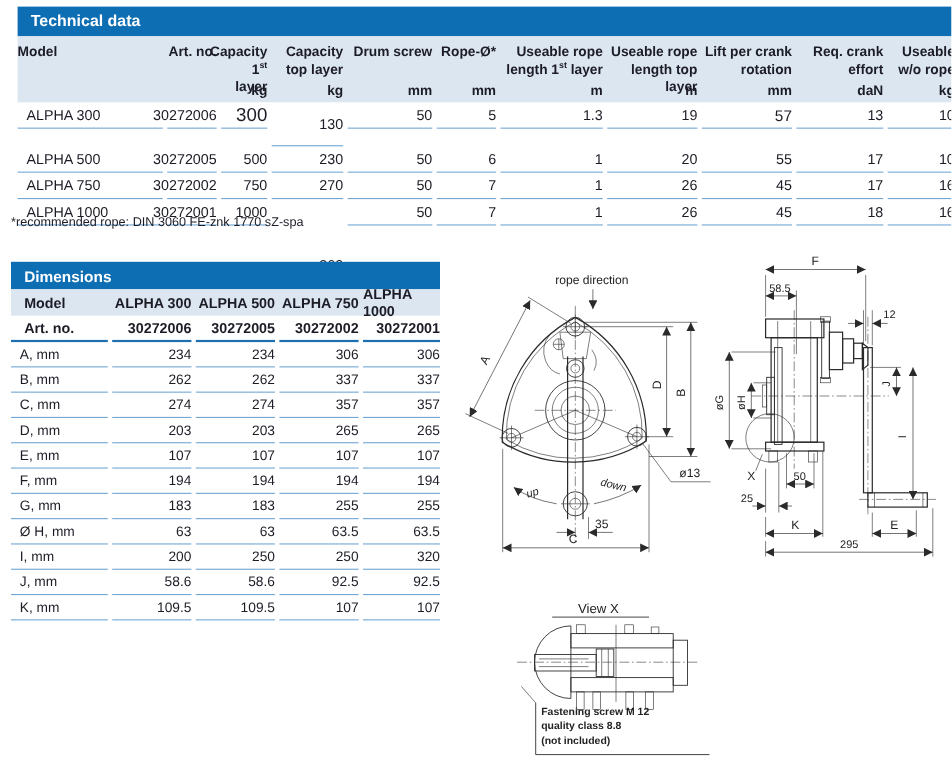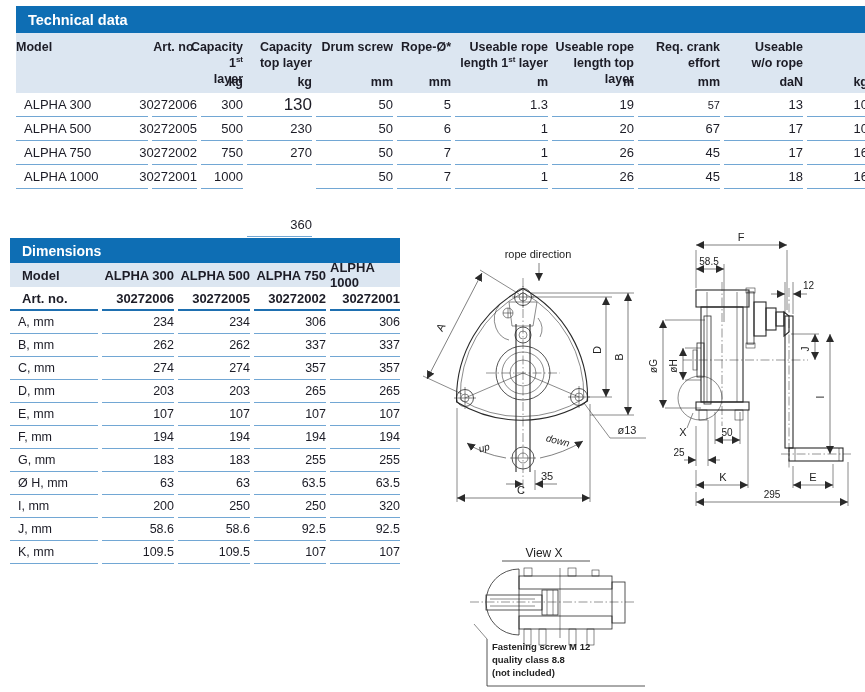"Lift per crank" div.th { html: none -> <div> <span>Lift per crank</span> <span>rotation</span> </div> }
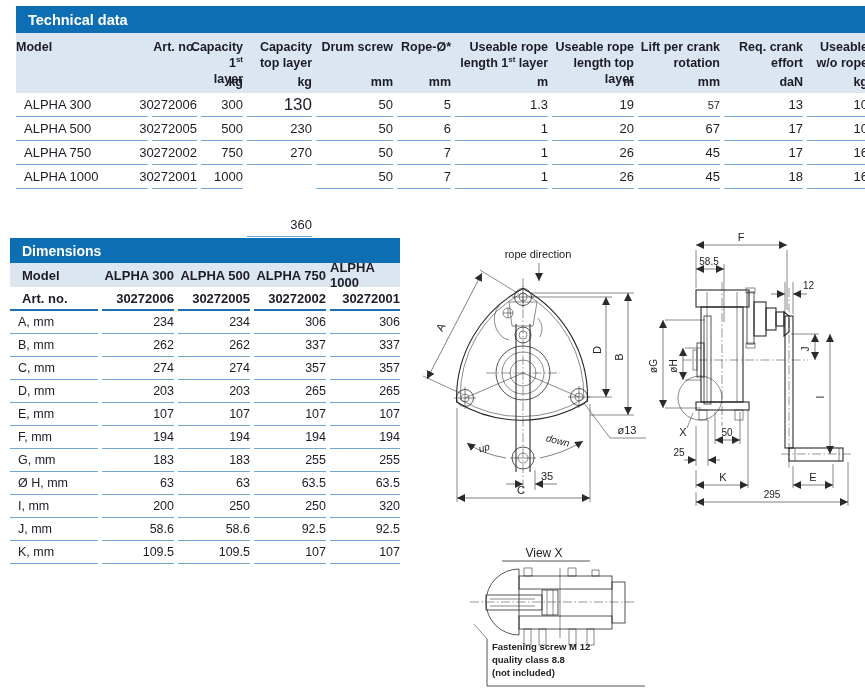"300" div.td { font-size: 13px -> 17px }
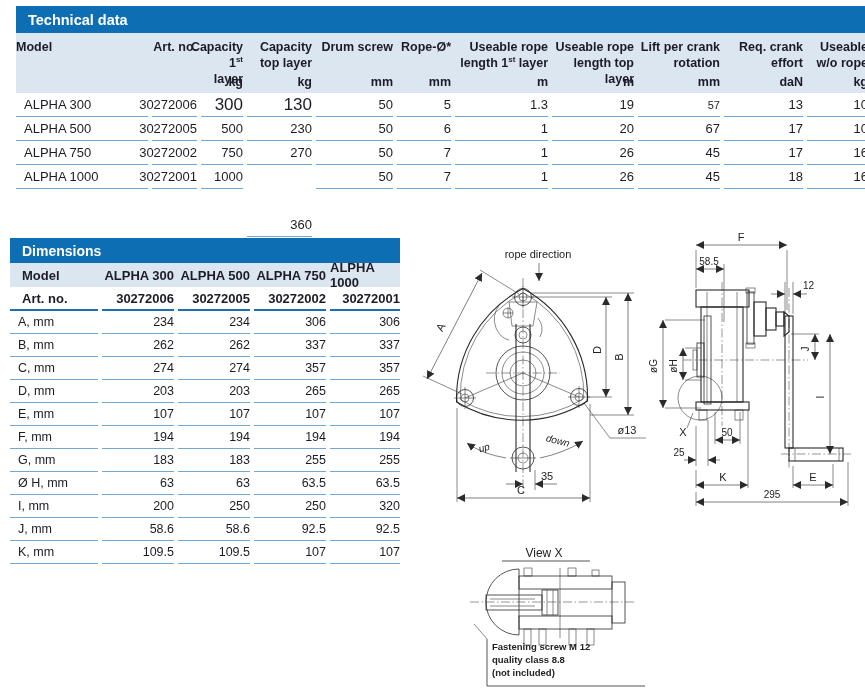"130" div.td { font-size: 17px -> 13px; height: 24px -> 40px }
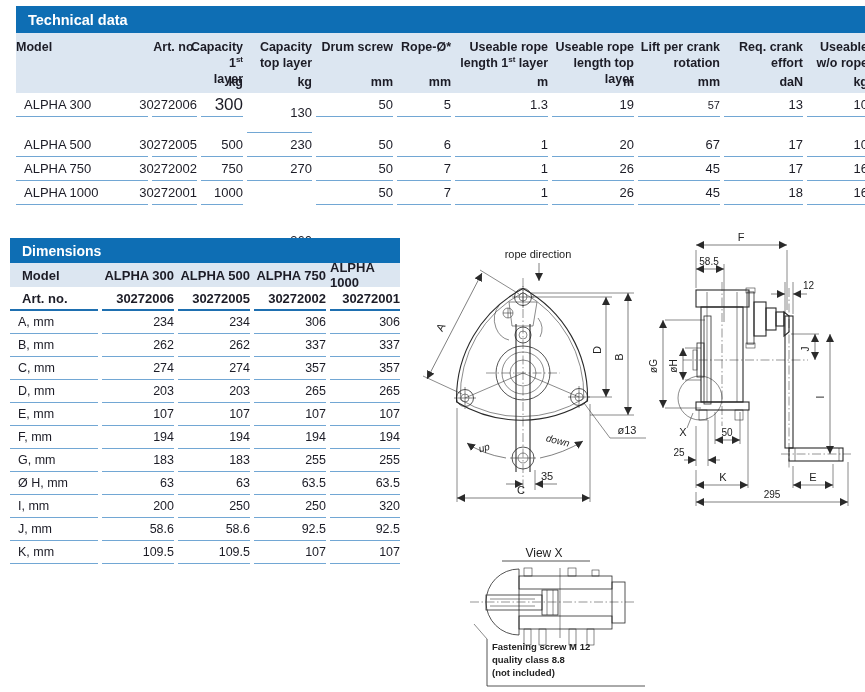"57" div.td { font-size: 11px -> 14px }
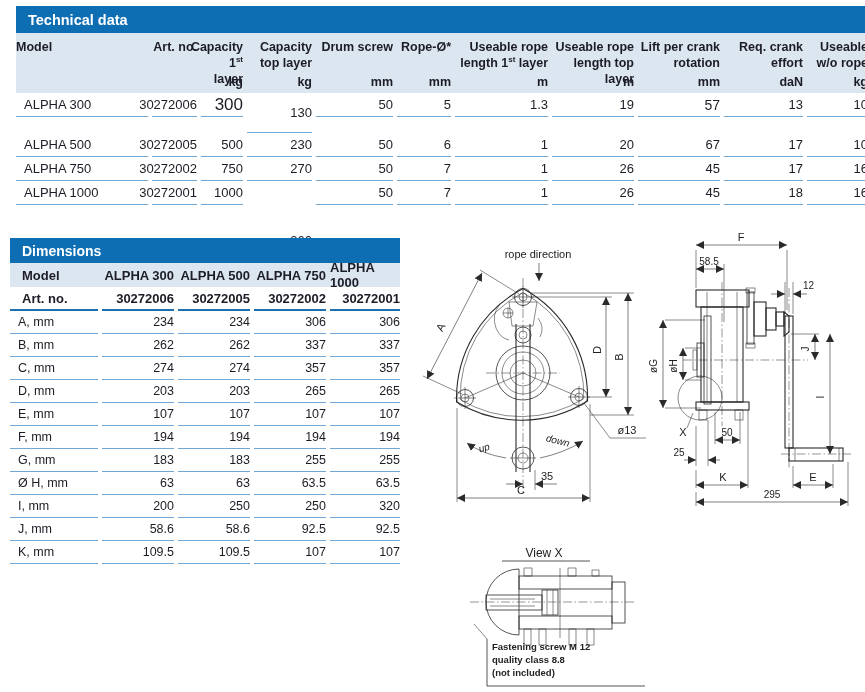"67" div.td { text: 67 -> 55 }
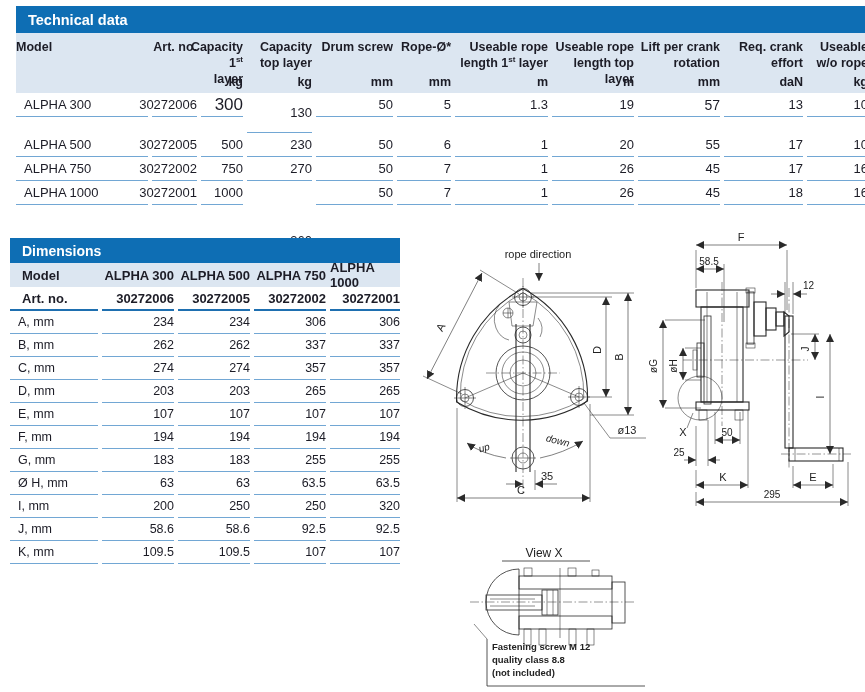"*recommended rope: DIN 3060 FE-znk" div.footnote { html: none -> <div>*recommended rope: DIN 3060 FE-znk 1770 sZ-spa</div> }
